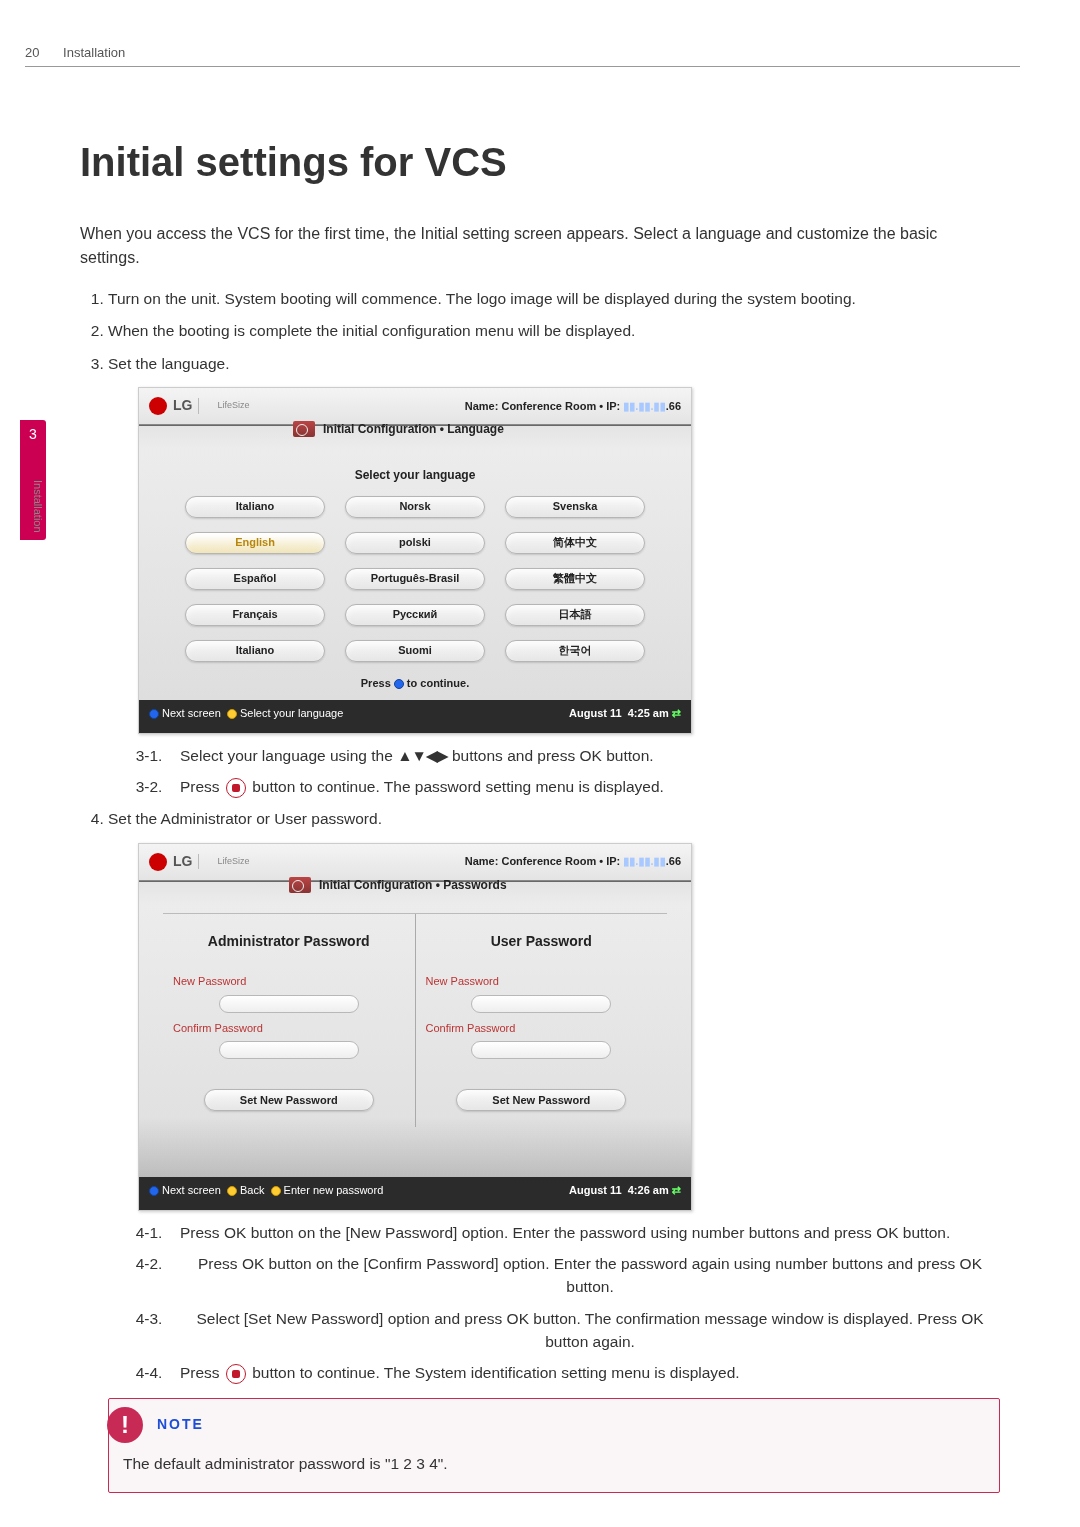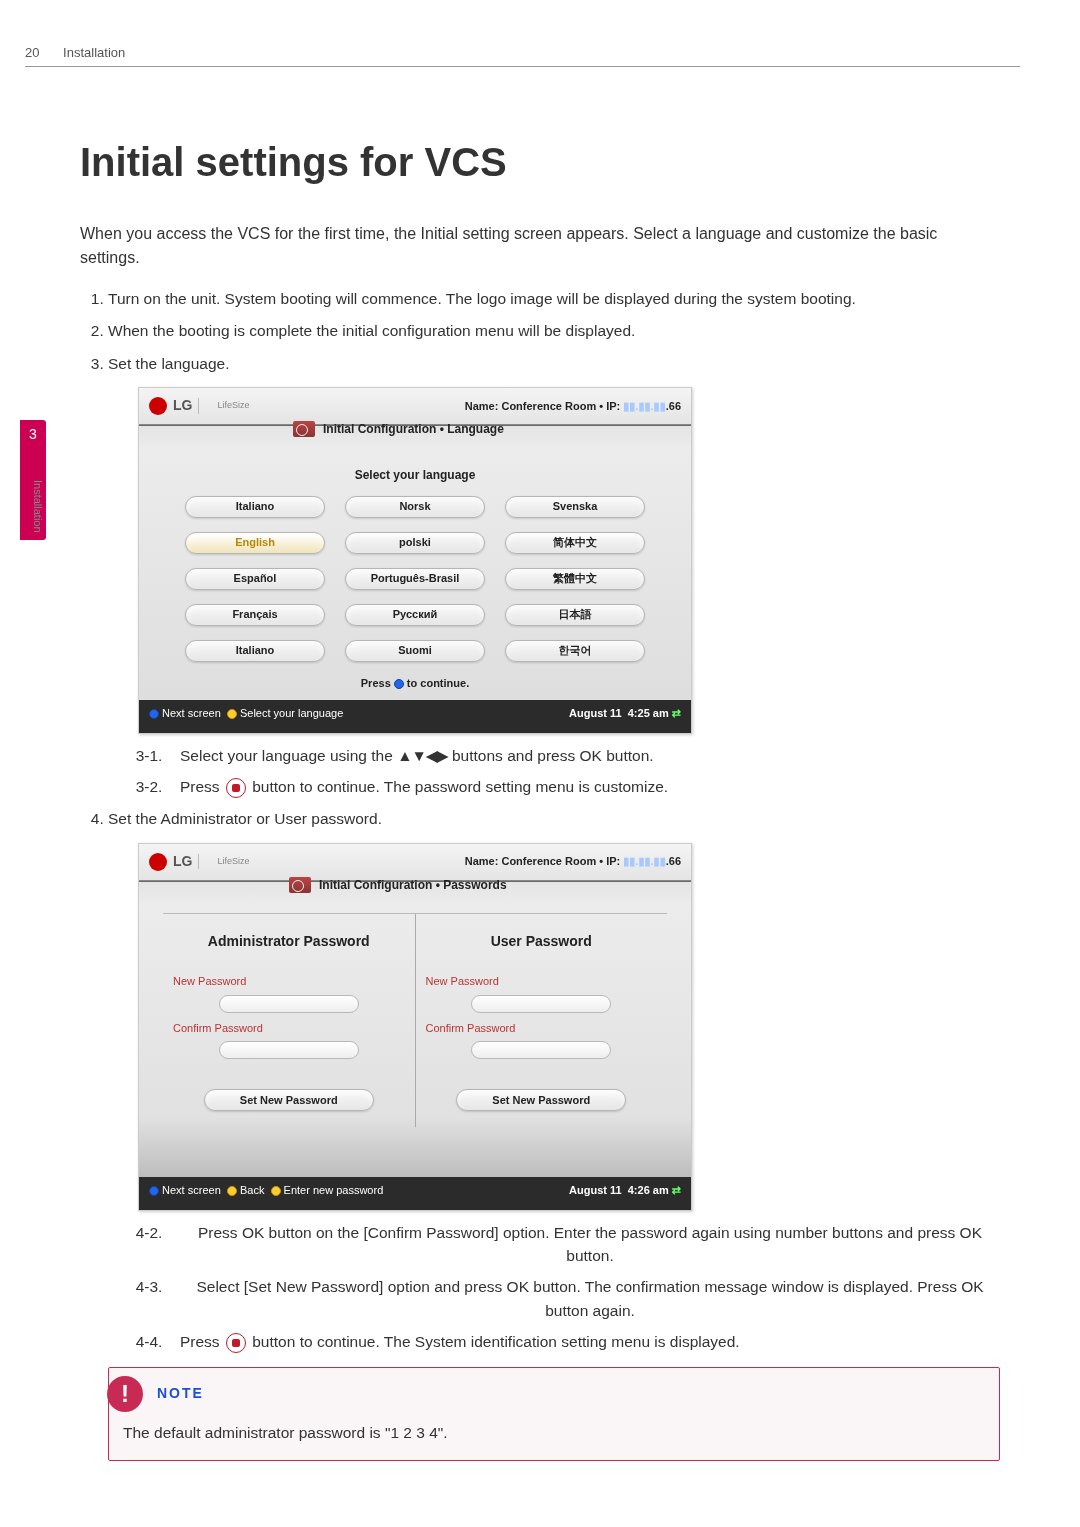"button to continue. The password" span { text: customize -> displayed }
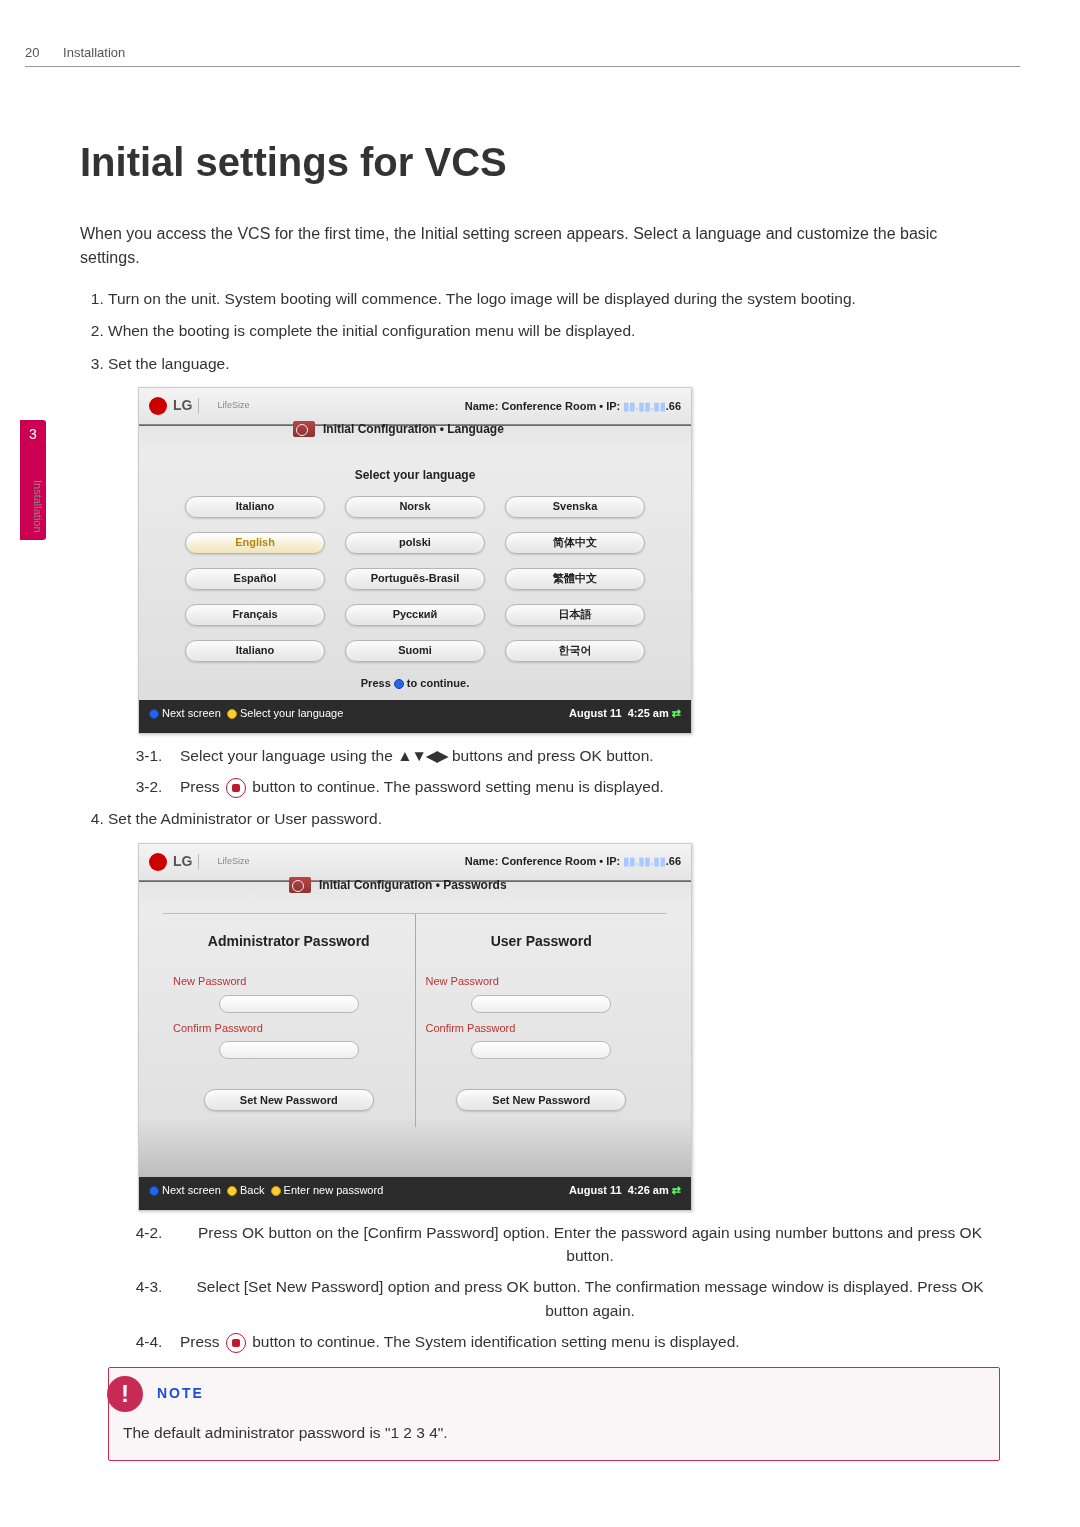"4-1." li { html: none -> <li> <span>4-1.</span> <span>Press OK button on the [New Password] option. Enter the password using number buttons and press OK button.</span> </li> }
